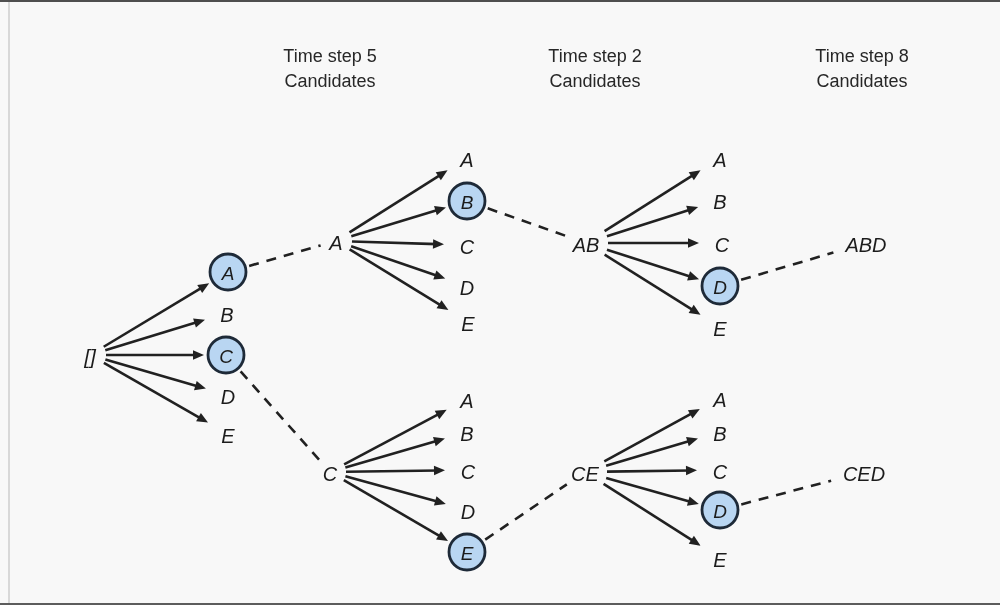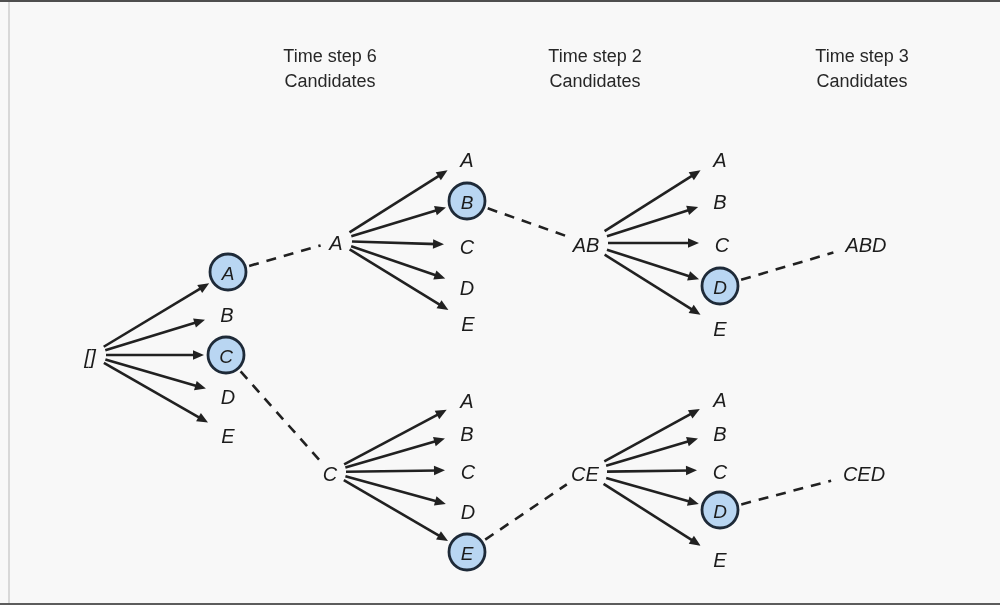"Time step 6" div { text: 6 -> 5 }
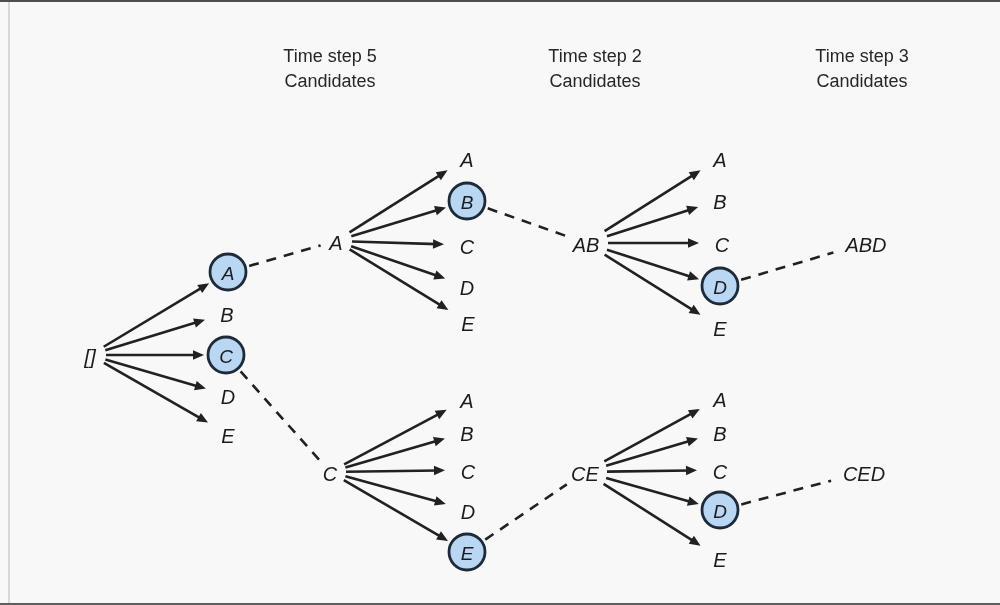"Time step 3" div { text: 3 -> 8 }
